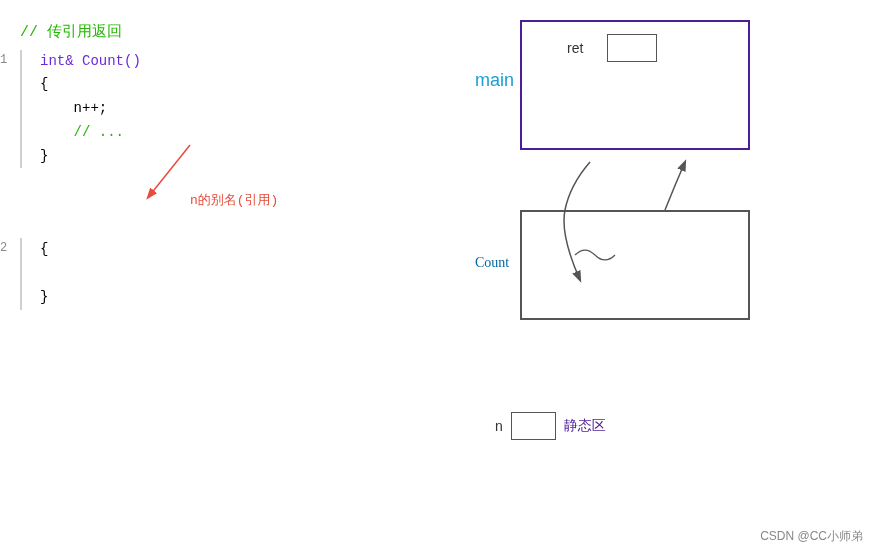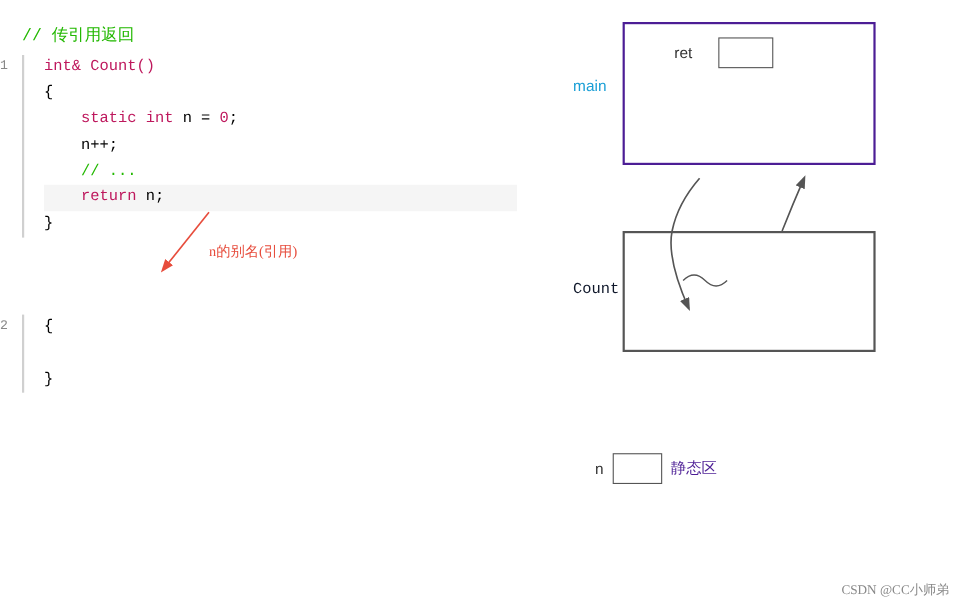"// 传引用返回" .main-container { gap: 46px -> none }
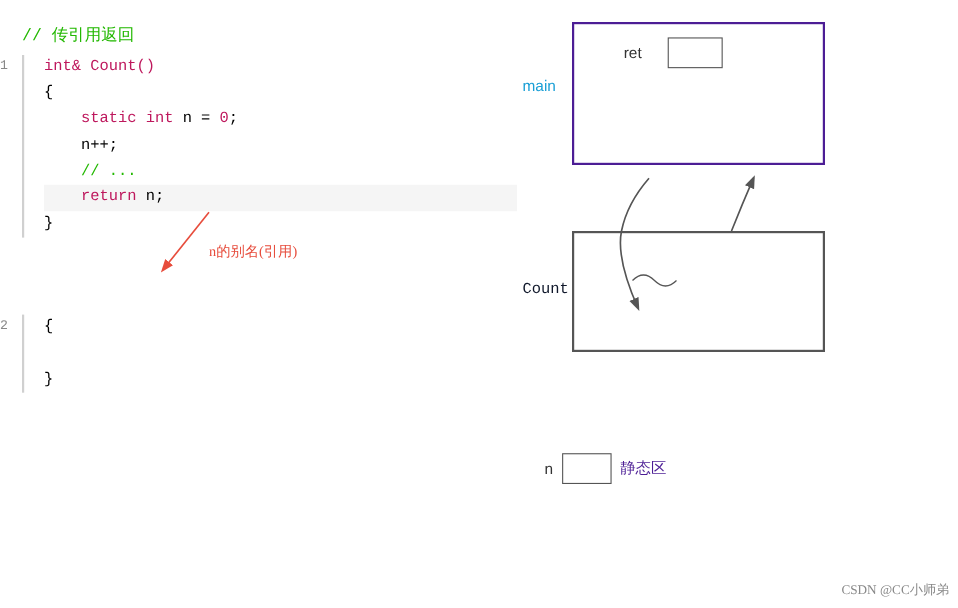"int& Count()" .kw-blue { color: #be185d -> #6d28d9 }
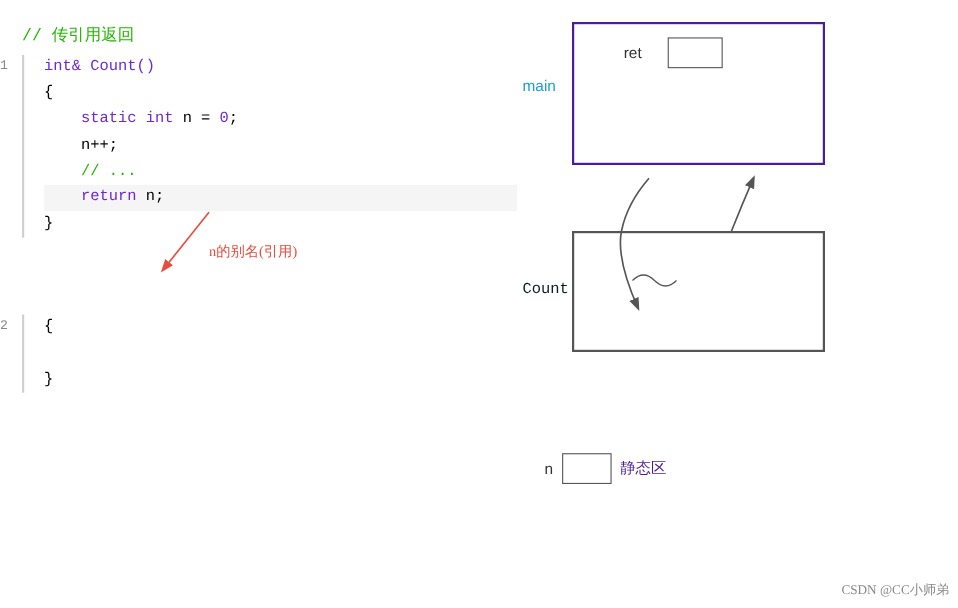"main" div { font-size: 14px -> 18px }
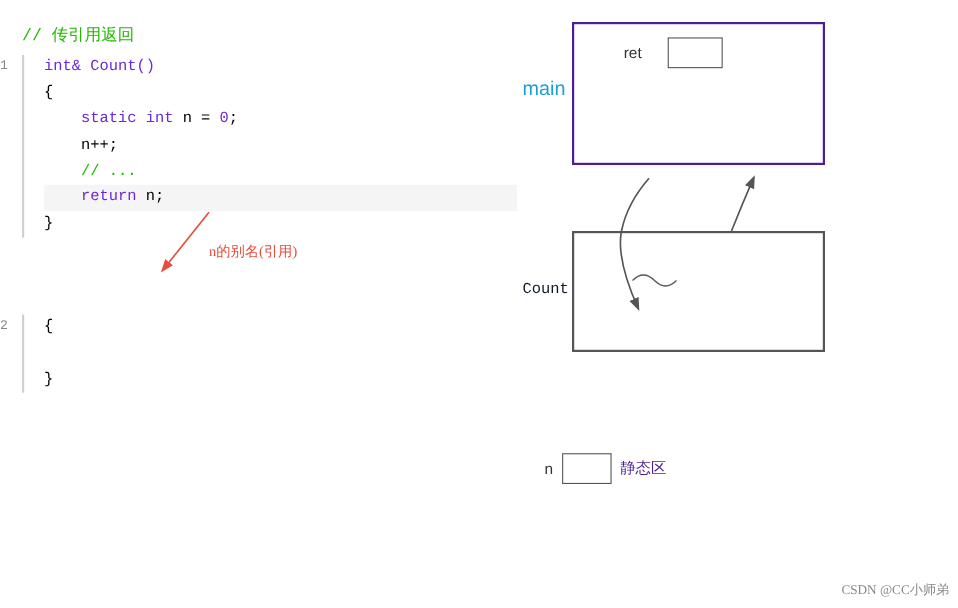"static int n = 0;" span.code-line { html: <span> <span>static int</span> n = <span>0</span>;</span> -> none }
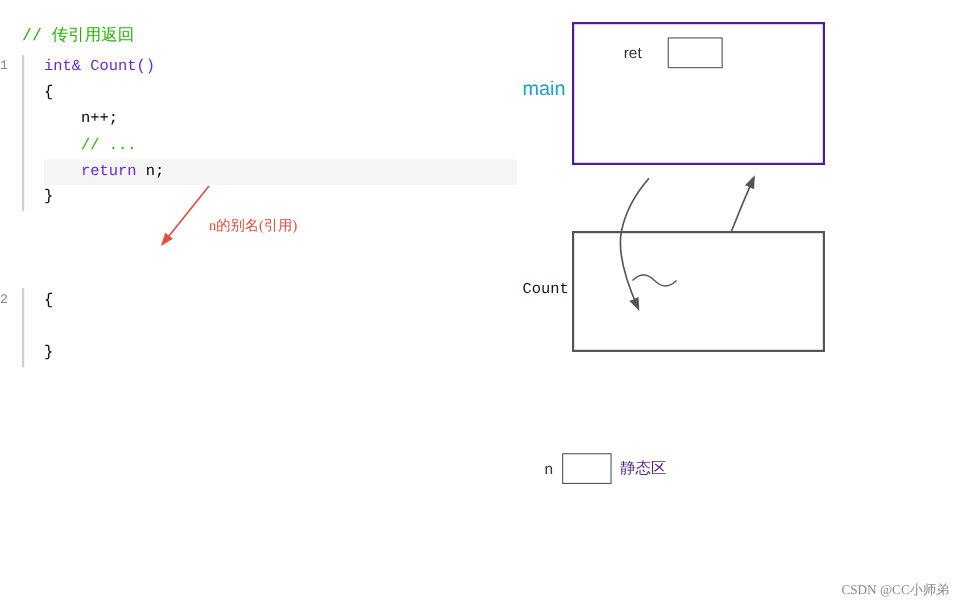"return n;" span.code-line { html: <span> <span>return</span> n;</span> -> none }
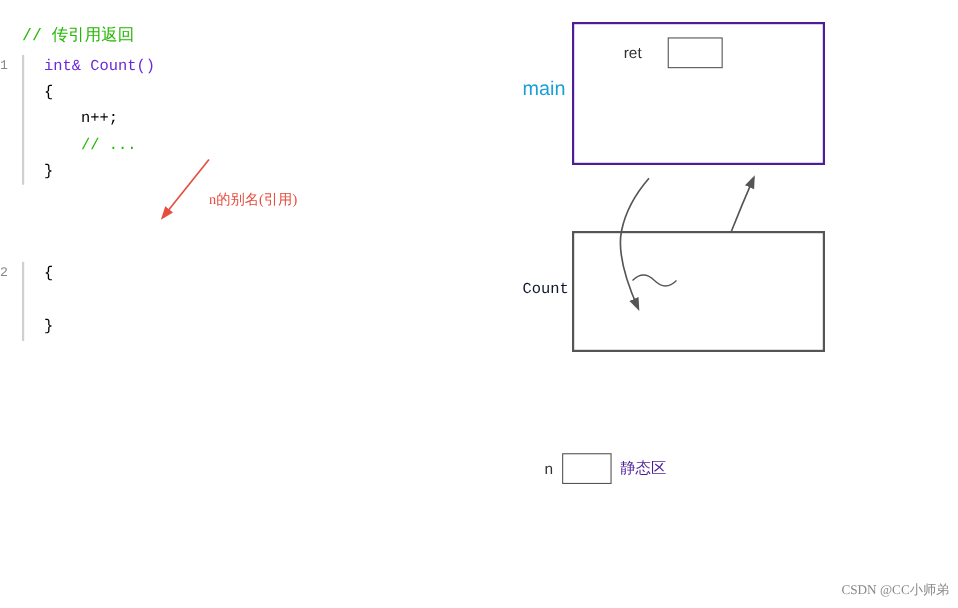"n的别名(引用)" div { font-family: Liberation Serif, serif -> Liberation Mono, monospace; top: 0 -> 20px }
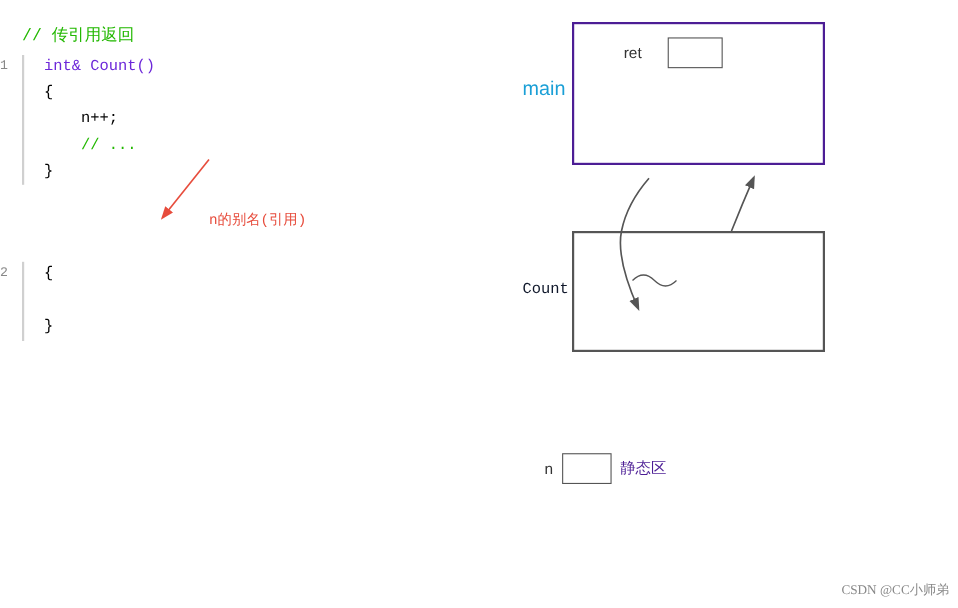"Count" div { color: #0f172a -> #0369a1; font-family: Liberation Mono, monospace -> Liberation Serif, serif }
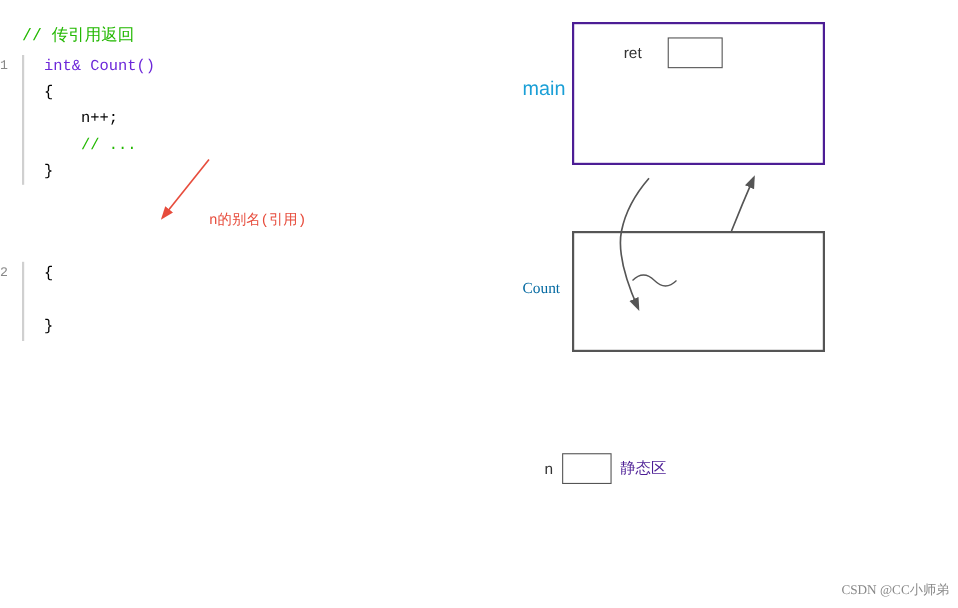"CSDN @CC小师弟" .watermark { font-family: Liberation Serif, serif -> Liberation Sans, sans-serif }
